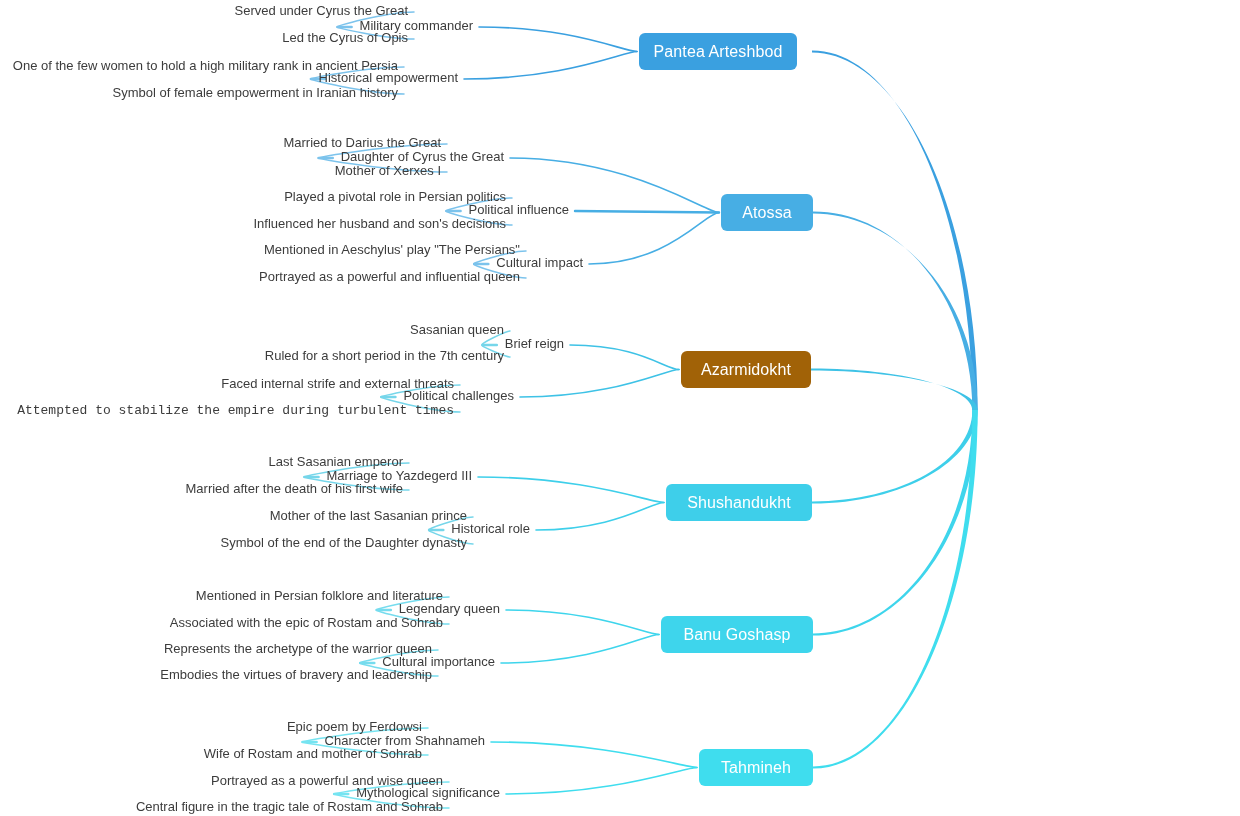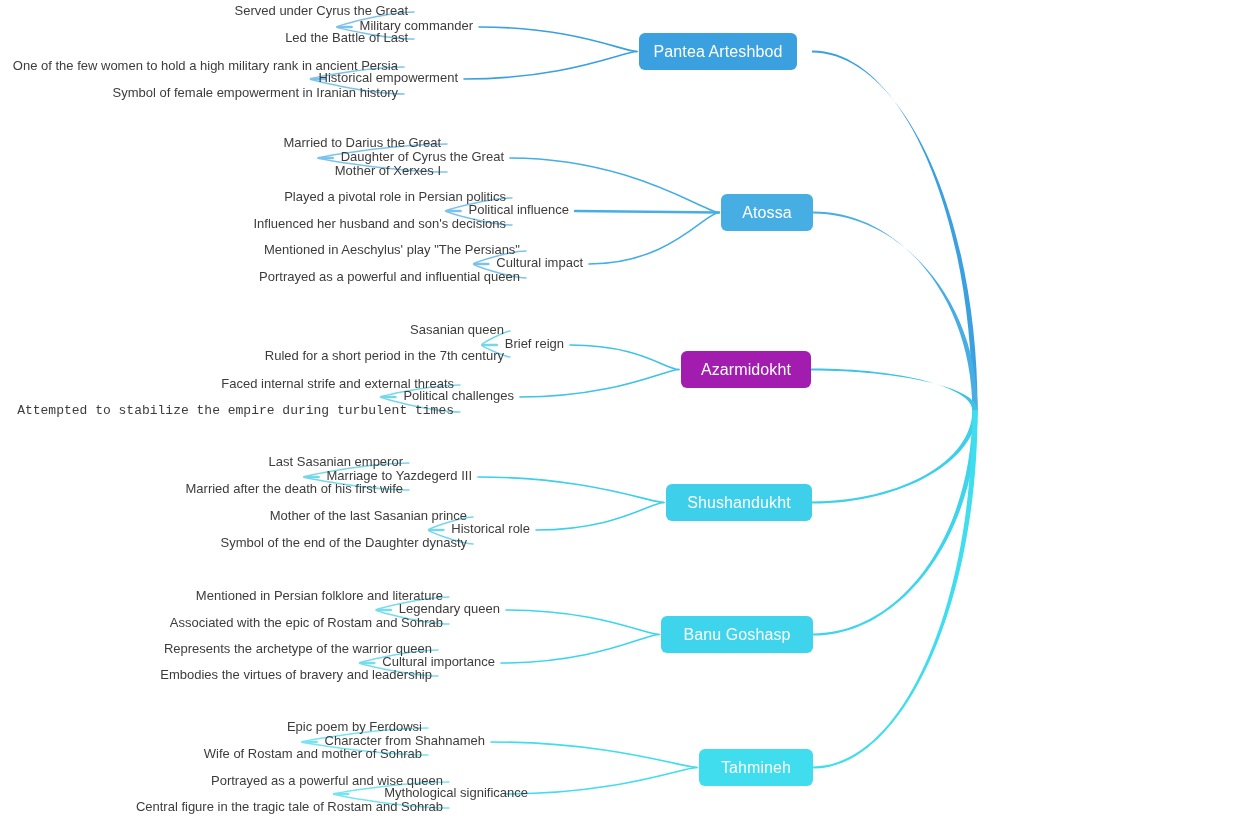"Led the Battle of Last" span { text: Battle of Last -> Cyrus of Opis }
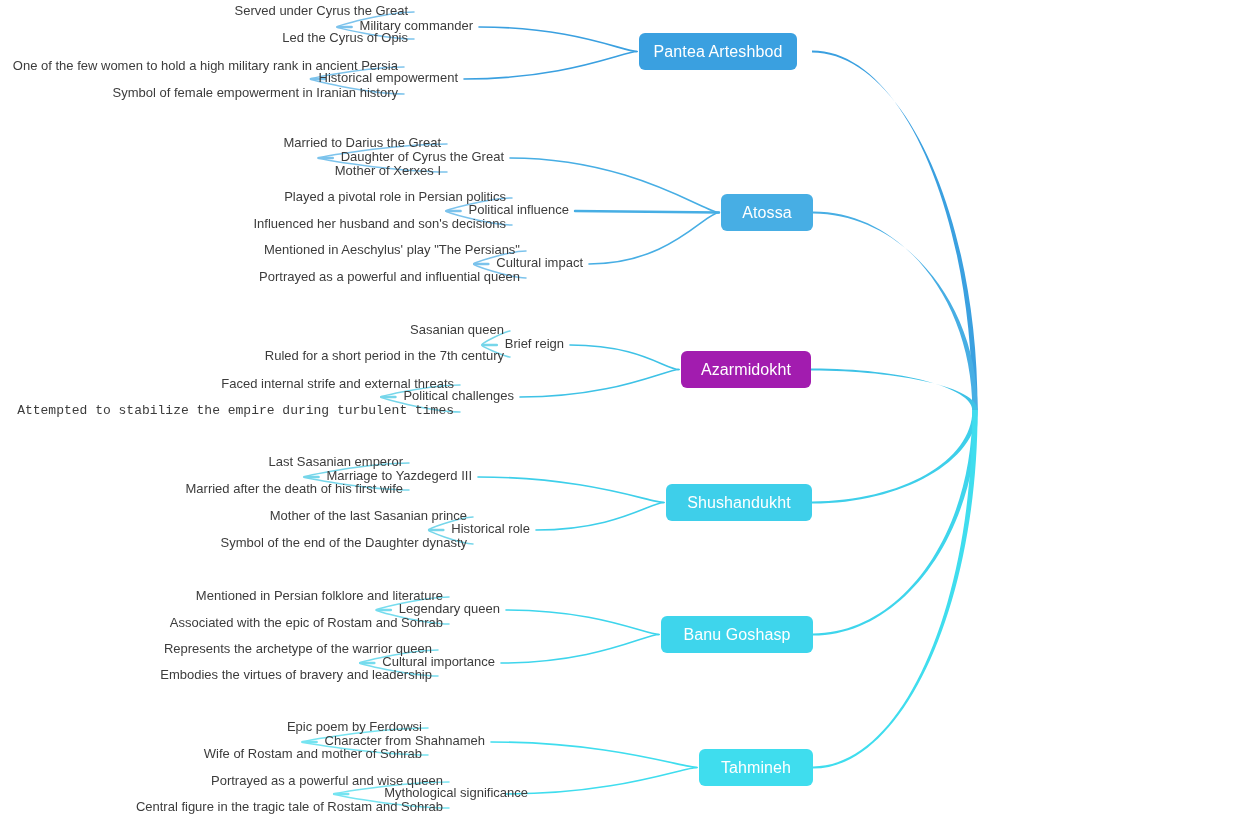"Azarmidokht" div.node { background: #a21caf -> #a16207 }
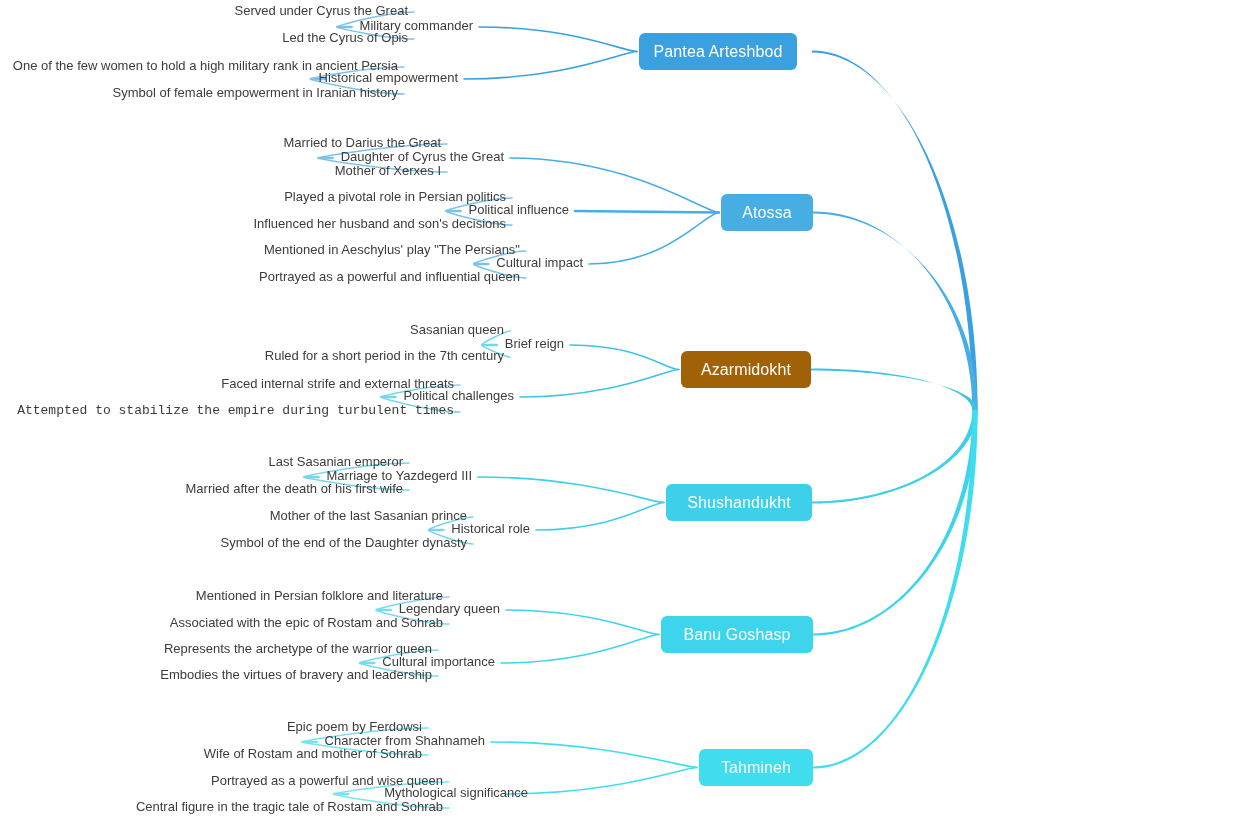"Mythological significance" div.sub { left: 528px -> 500px }
